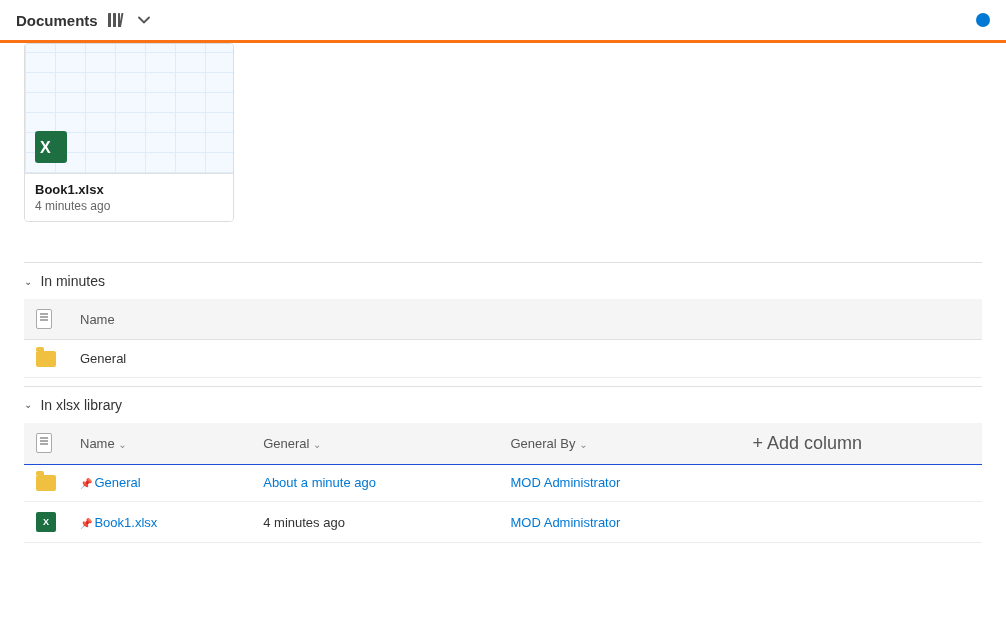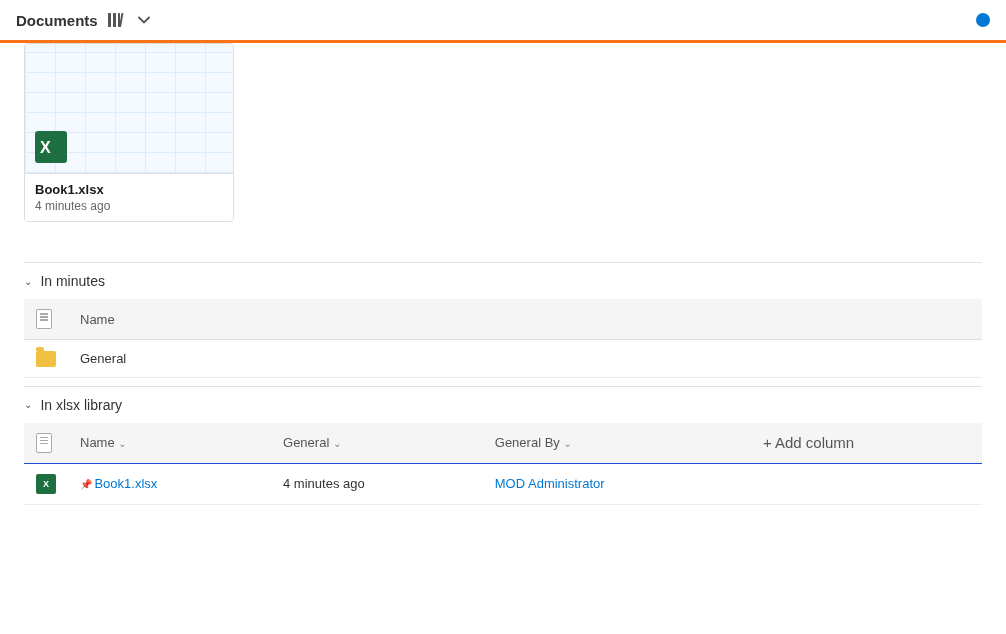"+ Add column" .add-column-btn { font-size: 15px -> 18px }
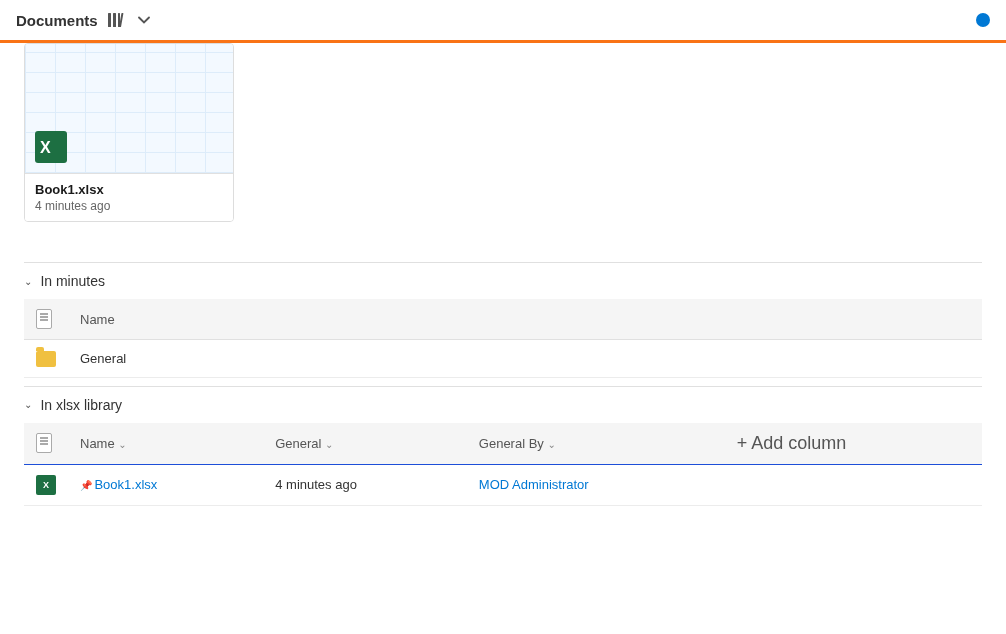"📌 General" tr { html: none -> <tr> <td> <div></div> </td> <td> <span>📌</span><a>General</a> </td> <td> <span>About a minute ago</span> </td> <td> <span>MOD Administrator</span> </td> <td></td> </tr> }
